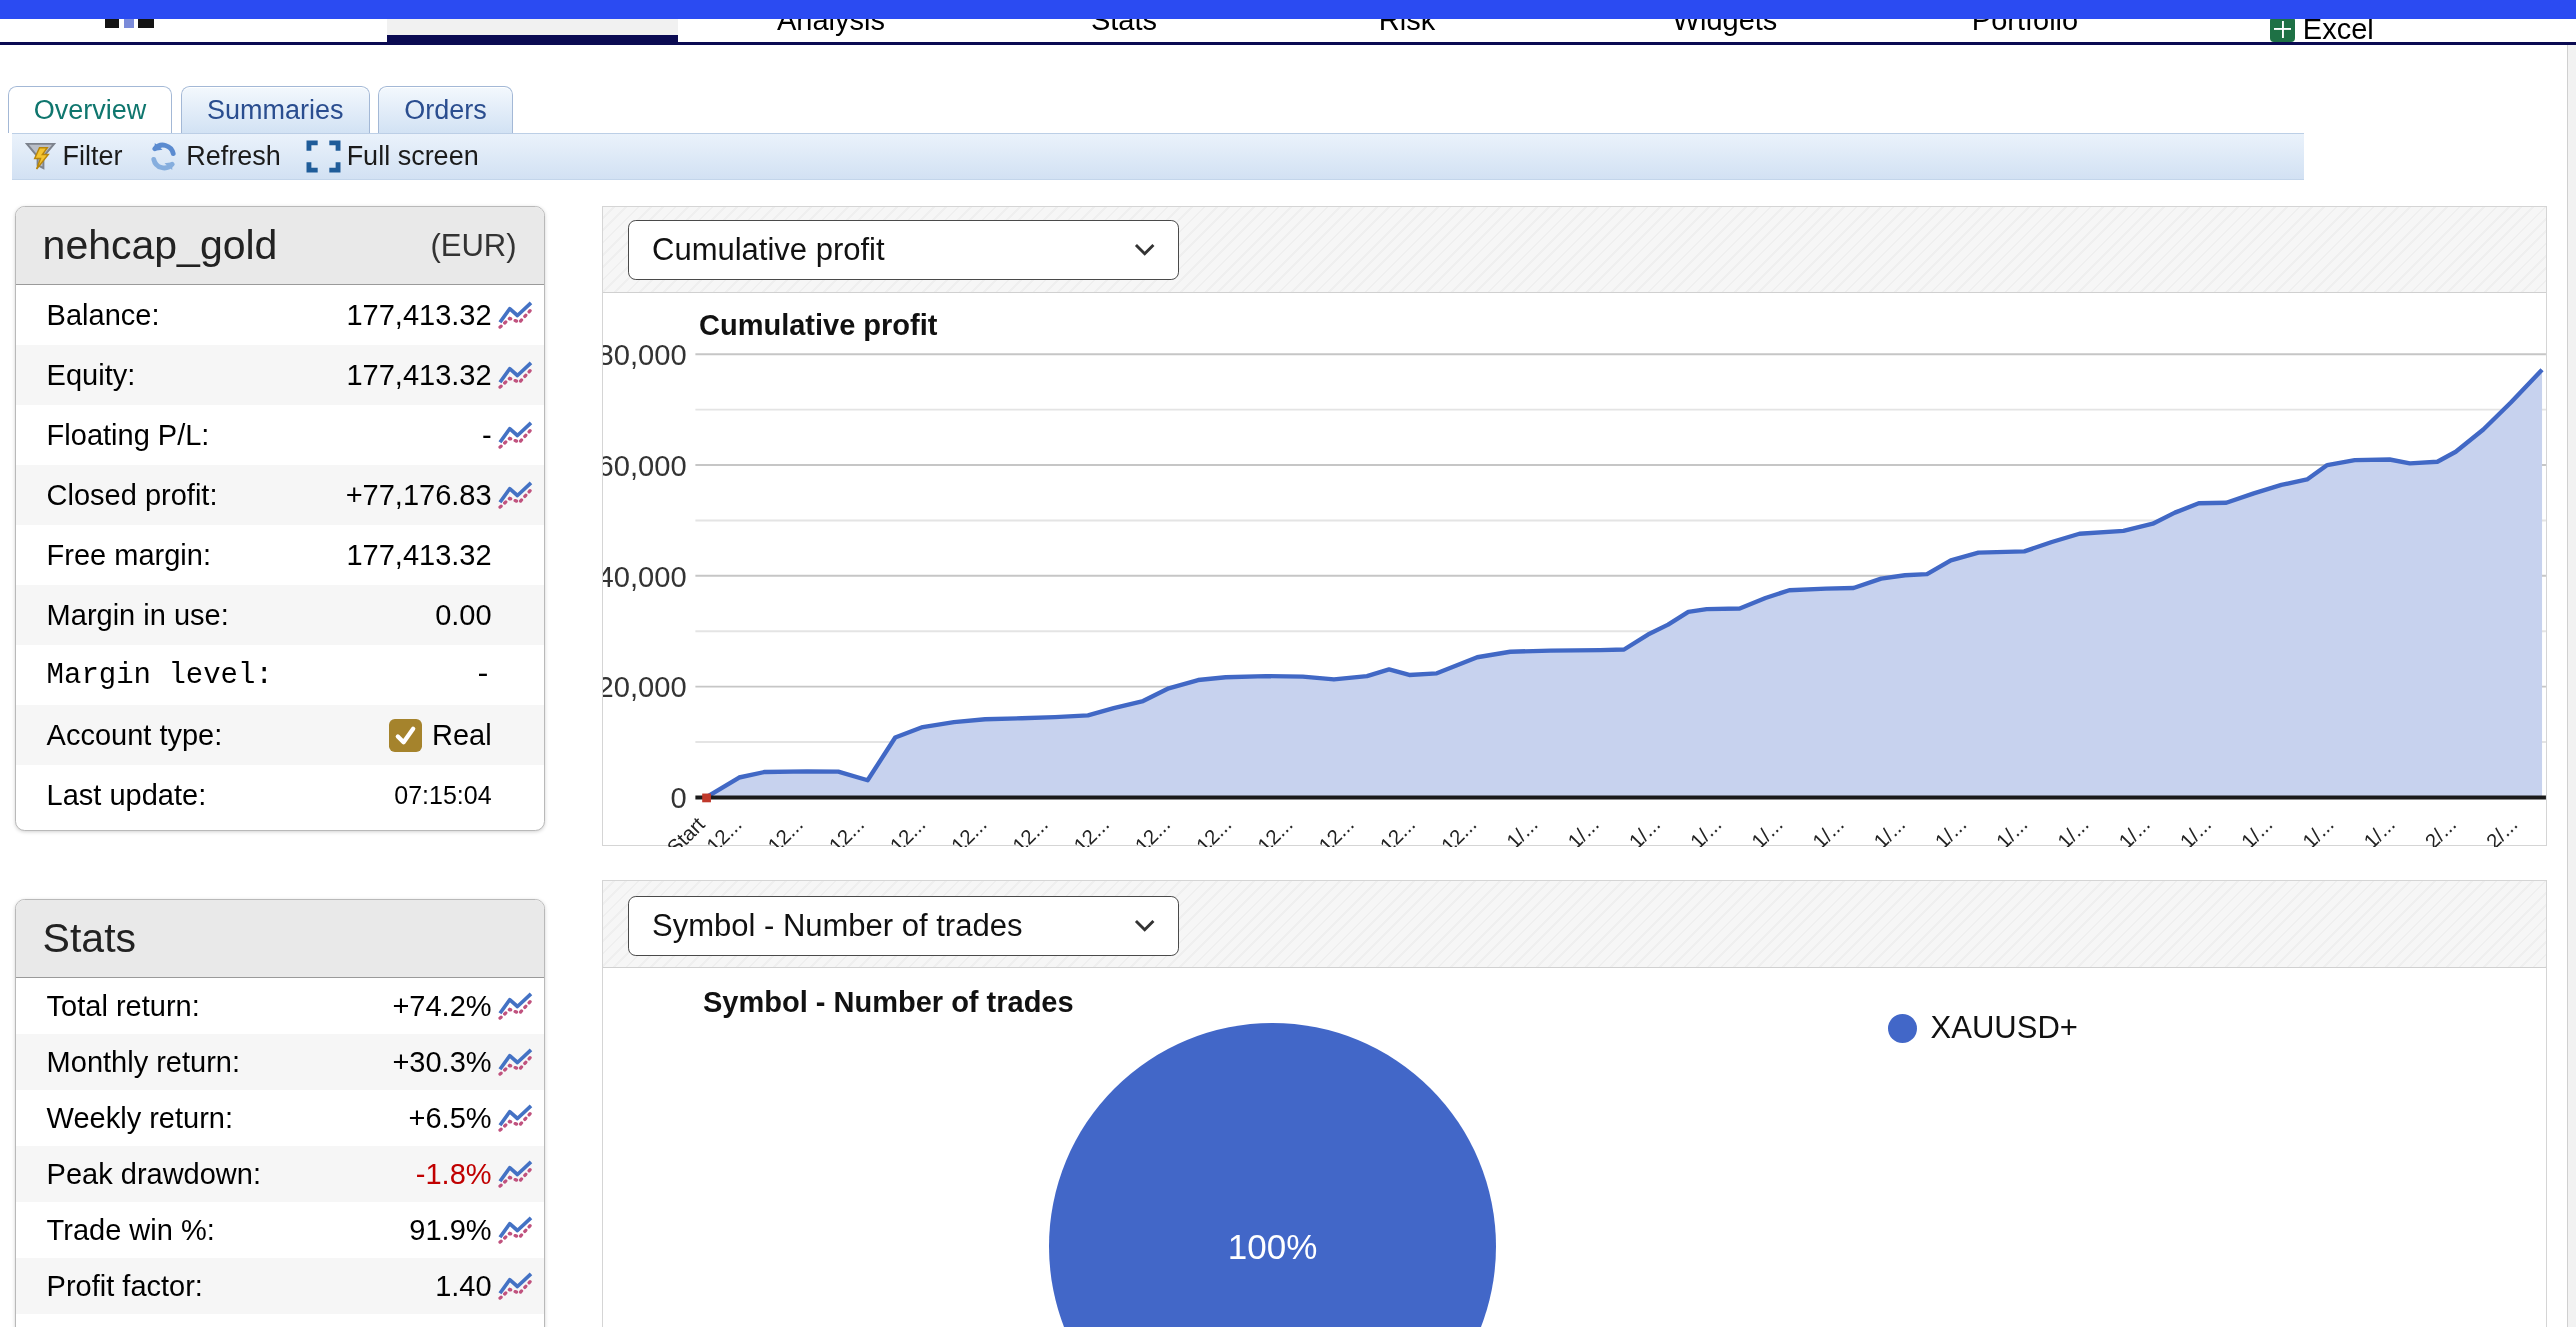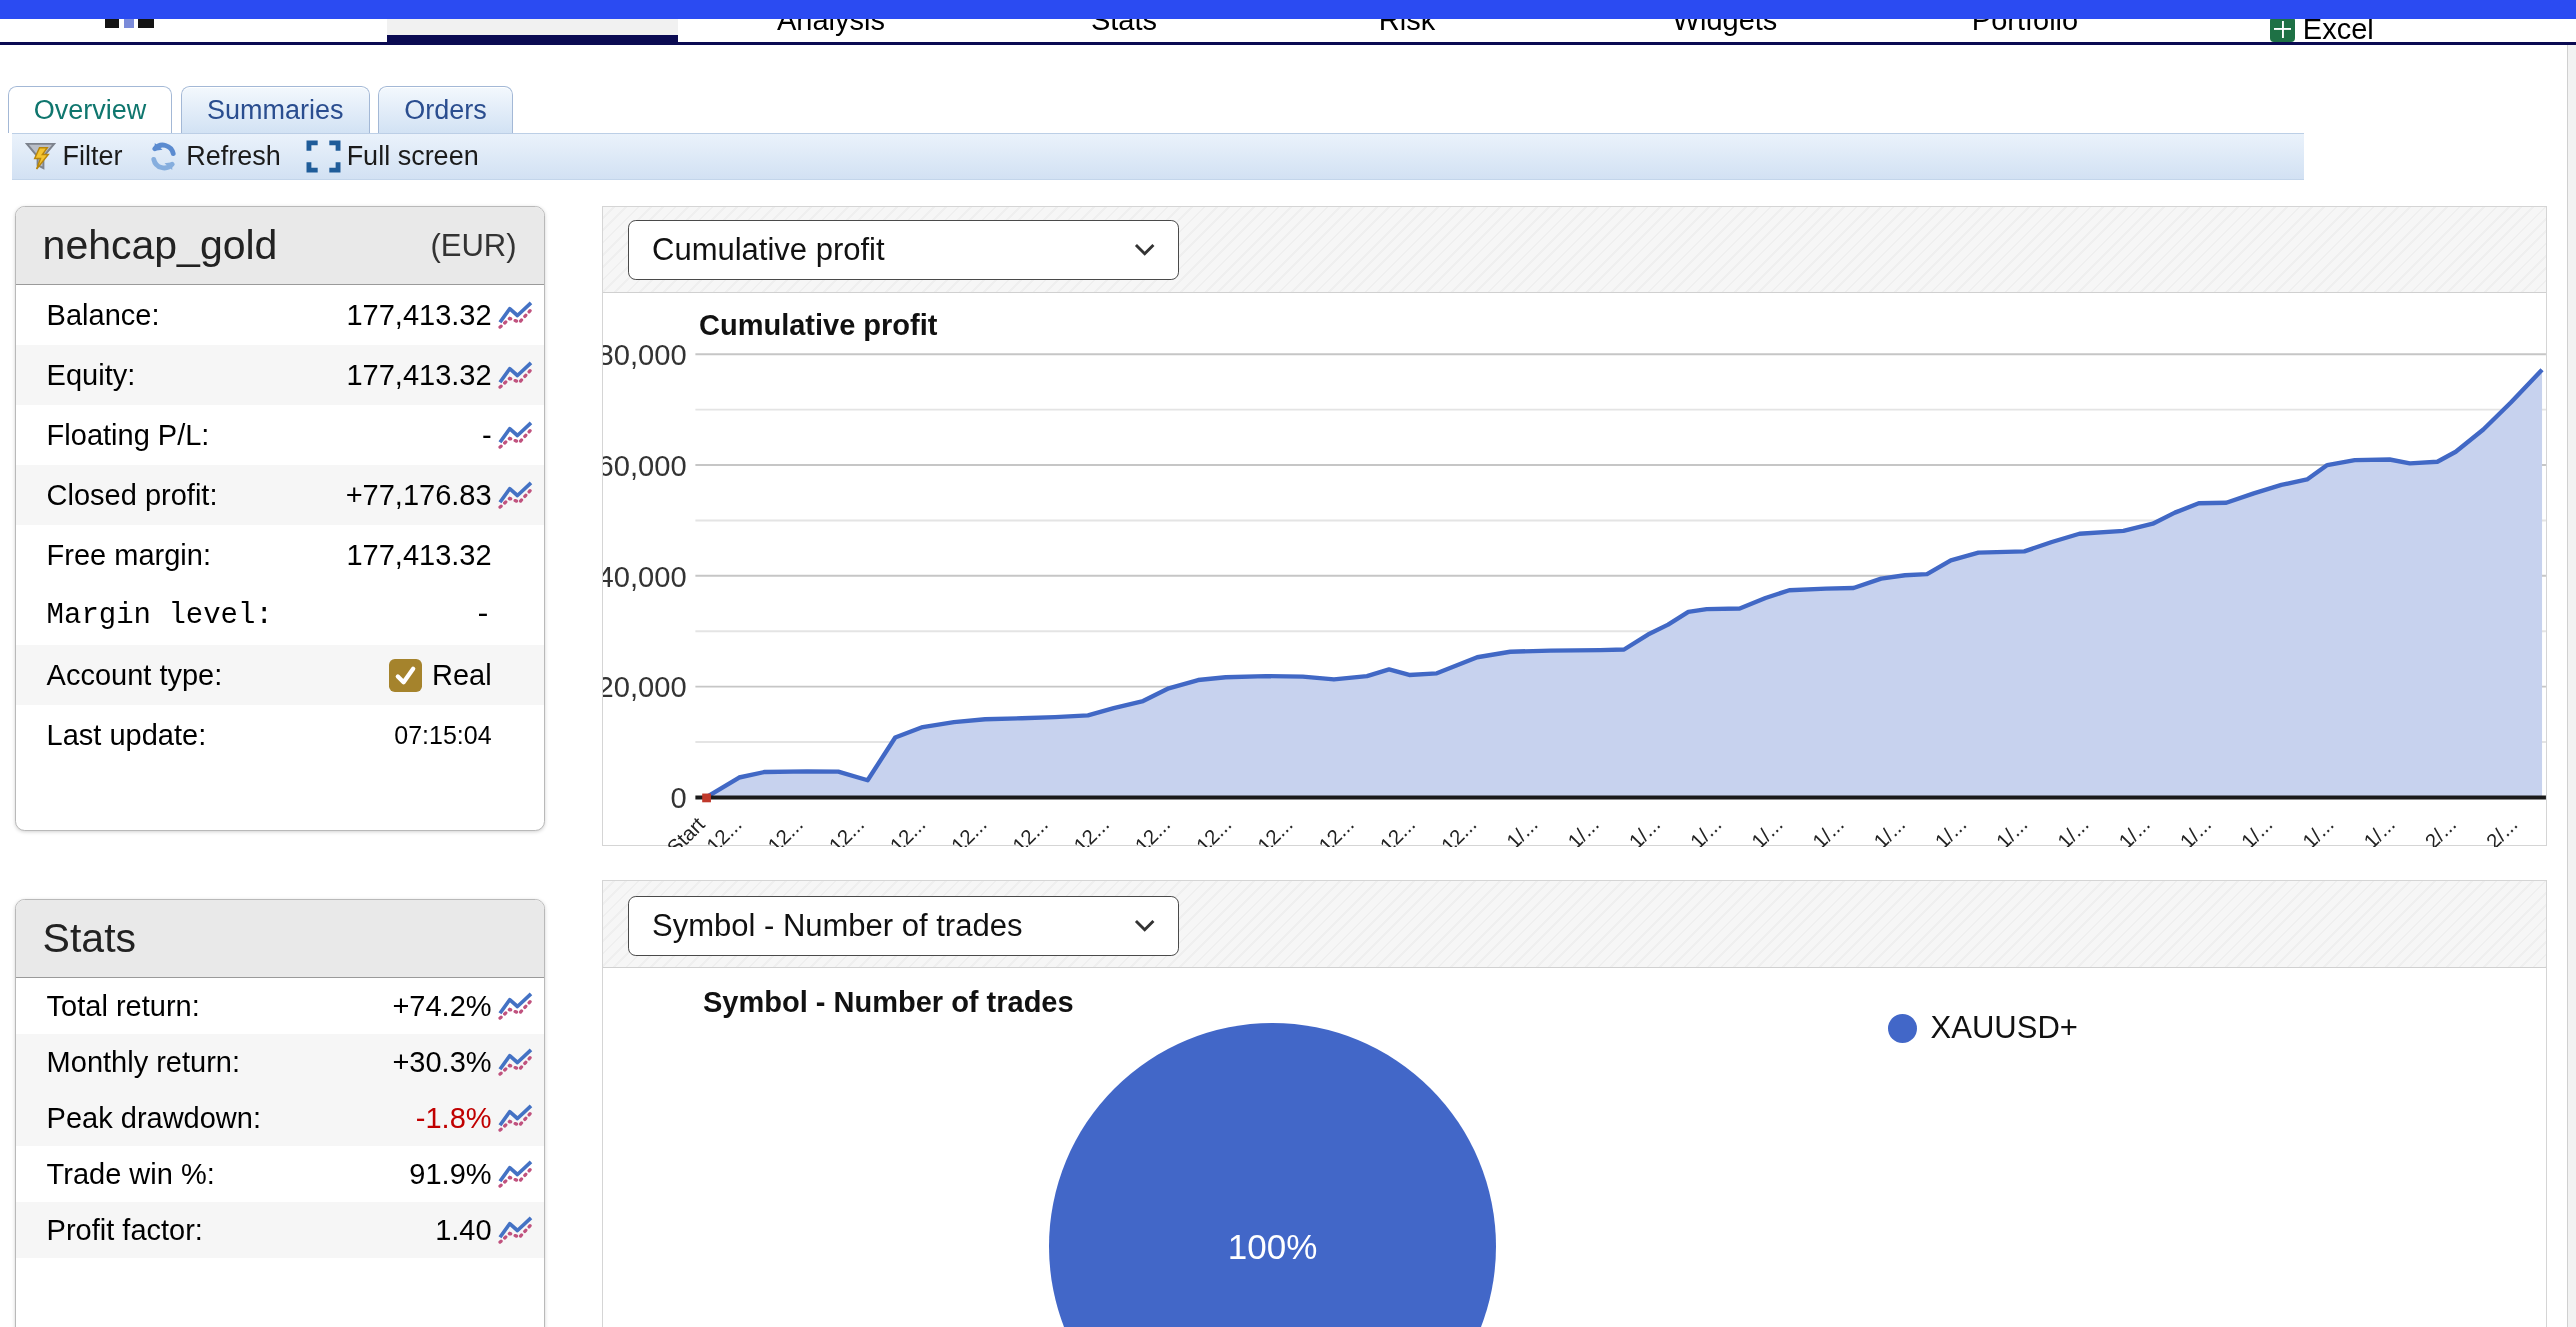"Margin in use:" div.prow { html: none -> <div> <span>Margin in use:</span> <div> <span>0.00</span> </div> </div> }
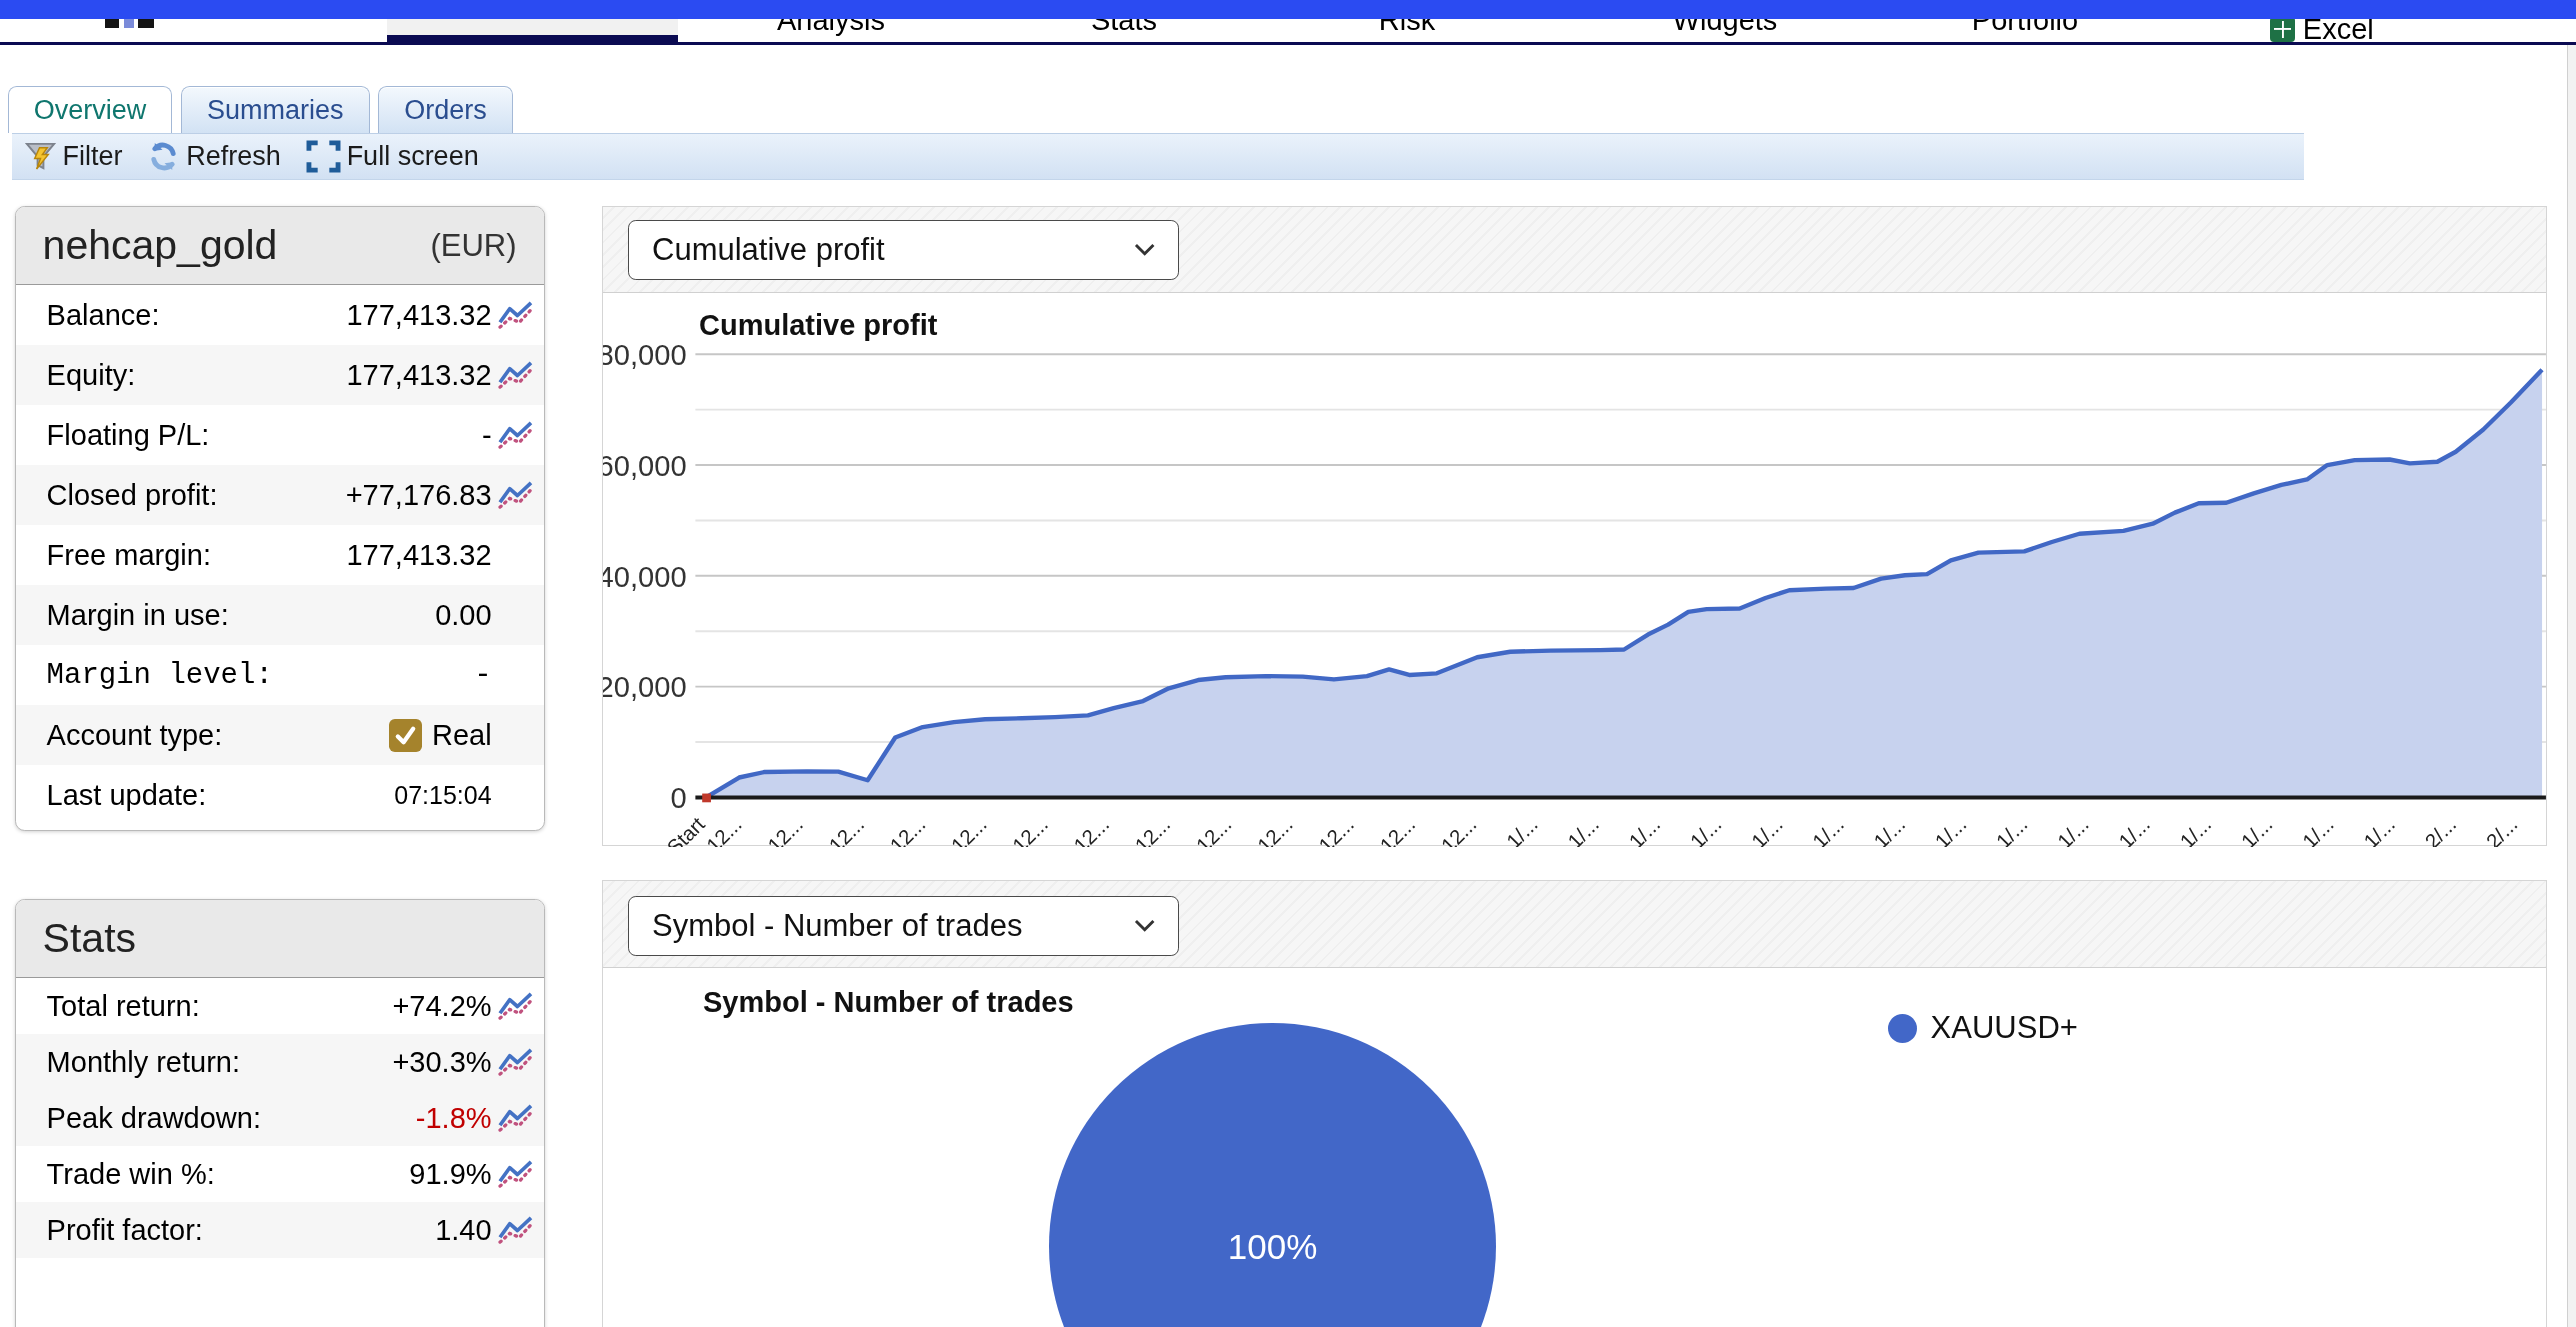"Weekly return:" div.prow { html: none -> <div> <span>Weekly return:</span> <div> <span>+6.5%</span> </div> <span> <svg> <path></path> <path></path> </svg> </span> </div> }
